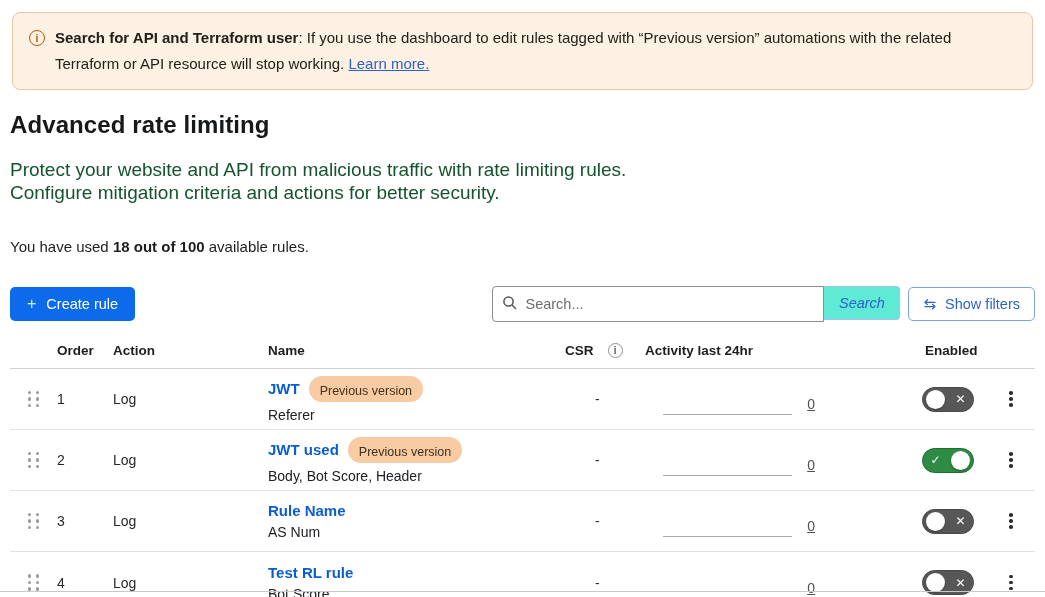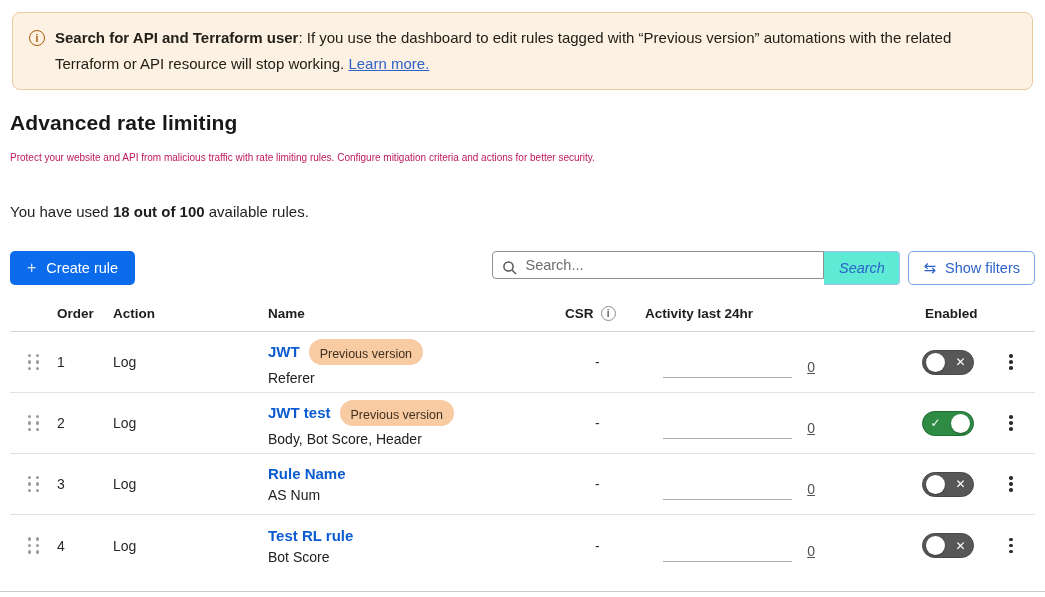"Advanced rate limiting" .h1 { font-size: 21px -> 24px }
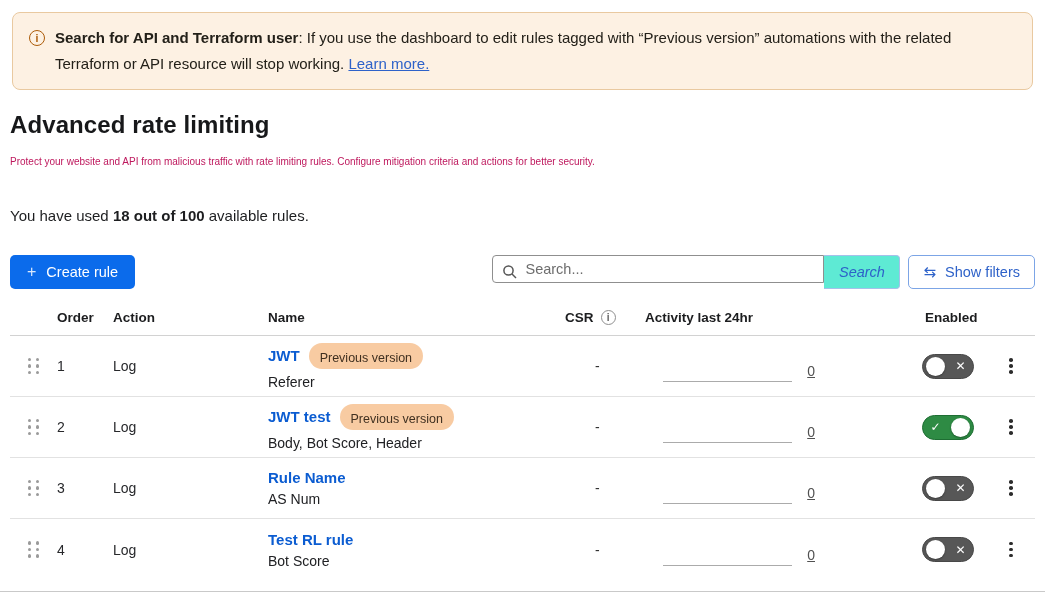"Protect your website and API" .desc { color: #be185d -> #14532d; font-size: 10px -> 19px; margin: 11px 10px 0 -> 19px 10px 0 }
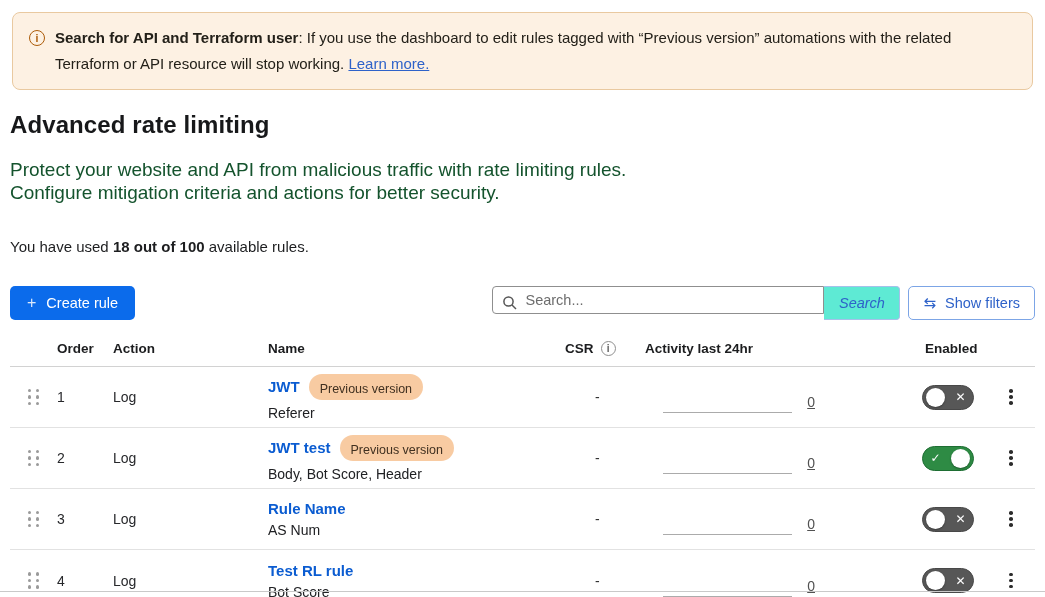"Search..." .search-box input { height: 28px -> 36px }
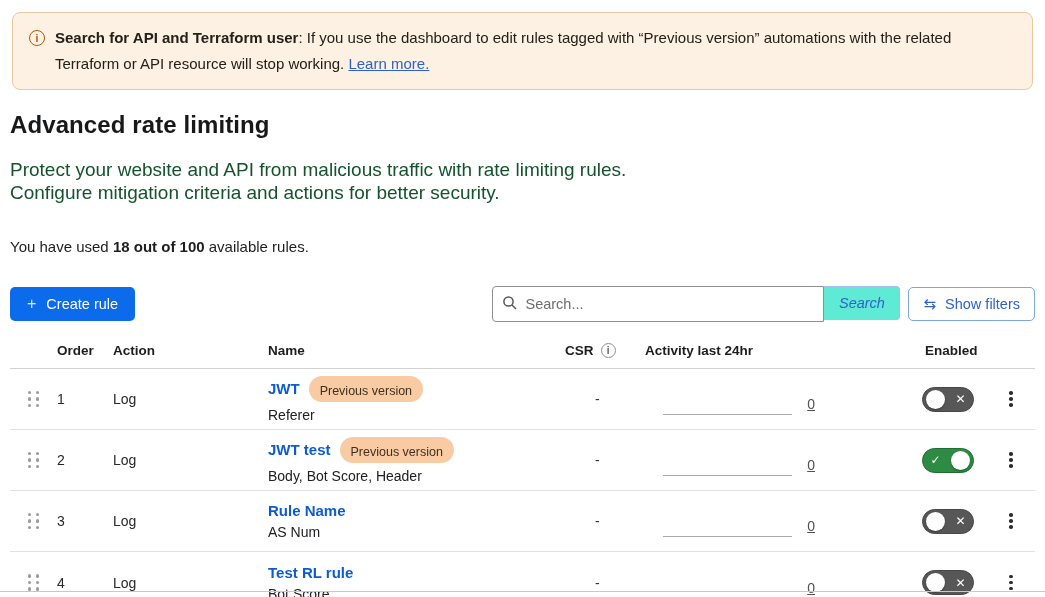"CSR" .th-csr { gap: 7px -> 14px }
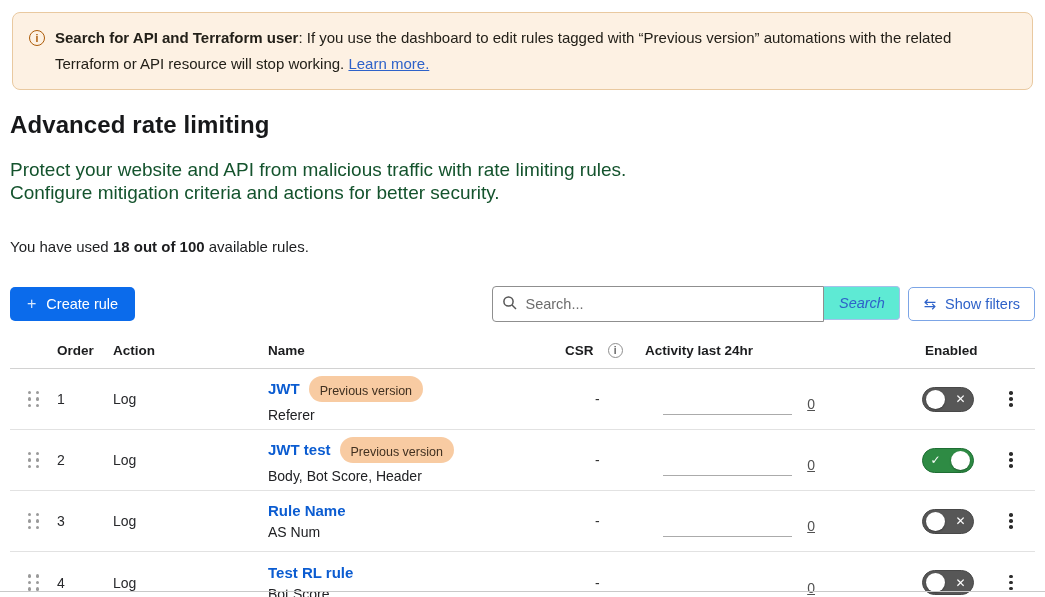"JWT test" a.rule-link { text: test -> used }
